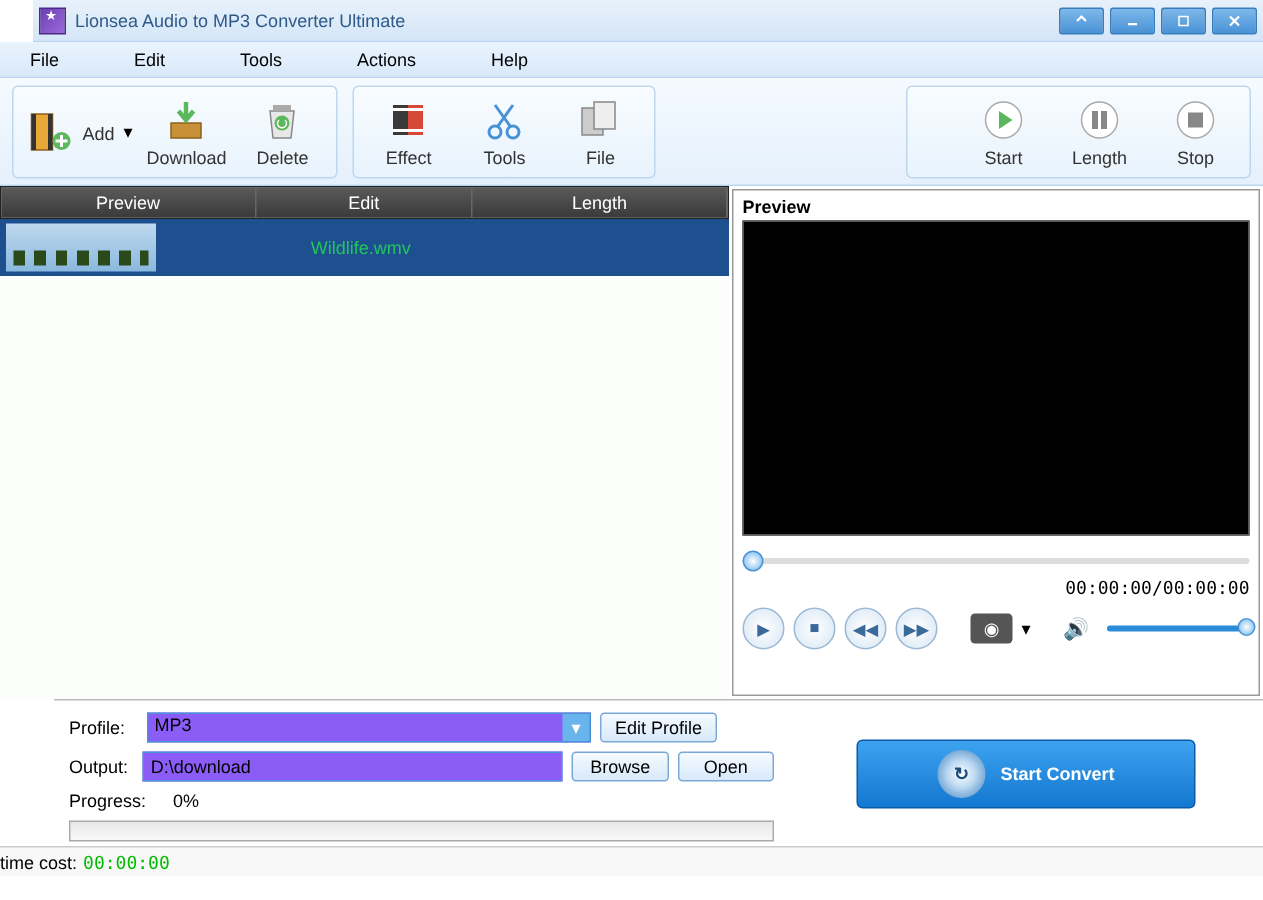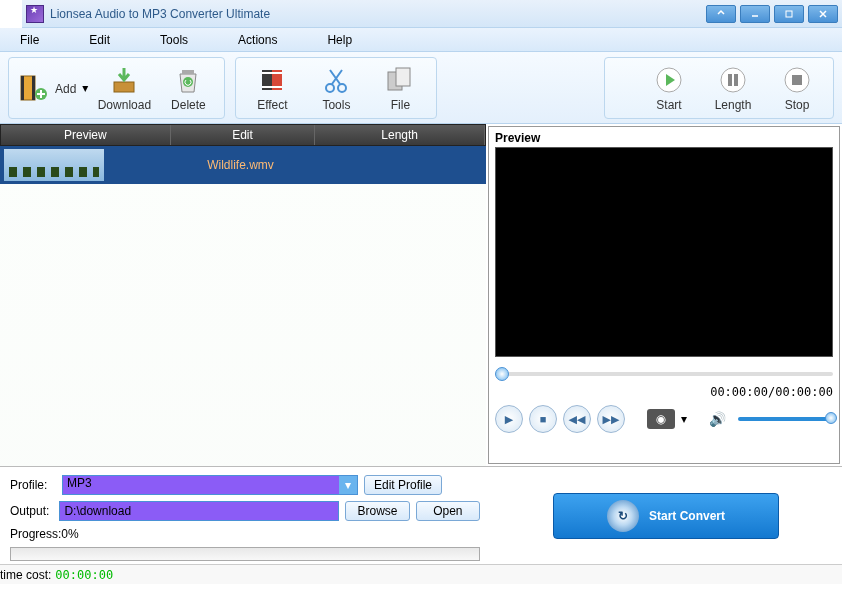"Wildlife.wmv" .list-row { color: #fdba74 -> #22c55e }
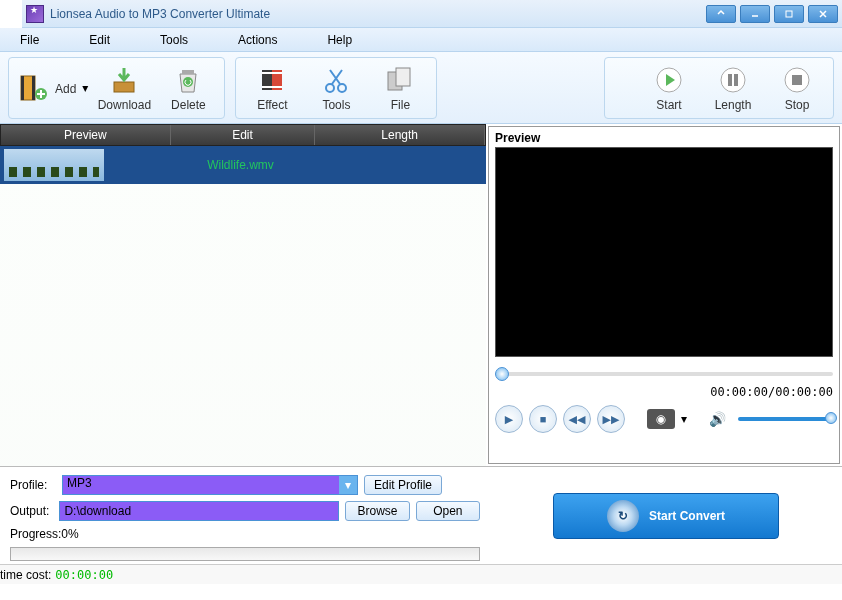"Profile:" .bottom { margin-left: none -> 36px }
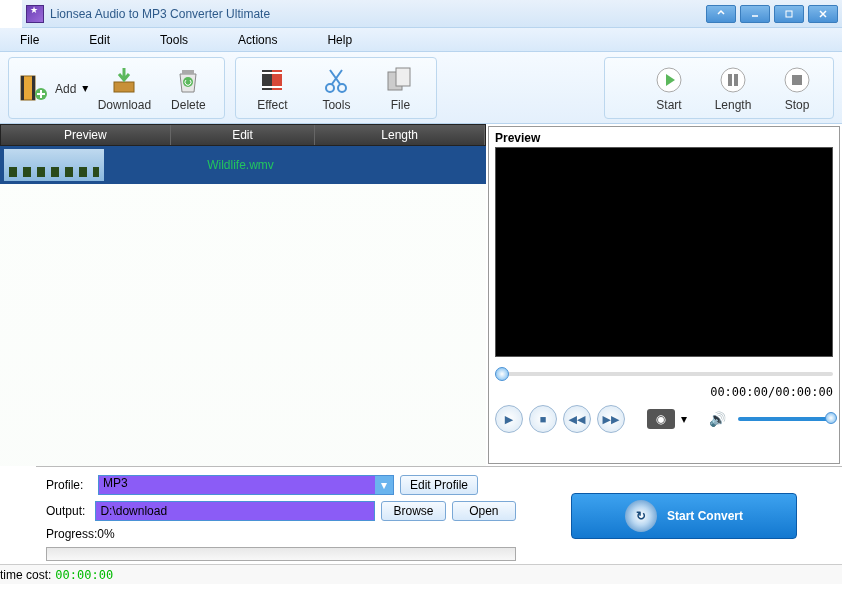"Progress:" div.formrow { gap: 0 -> 18px }
